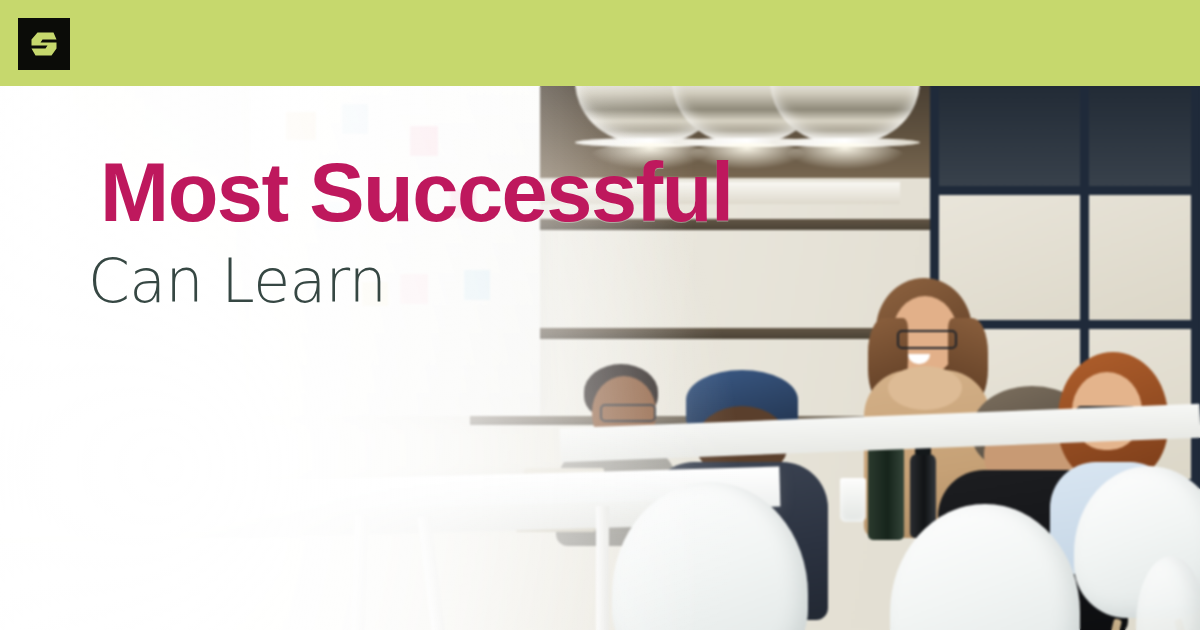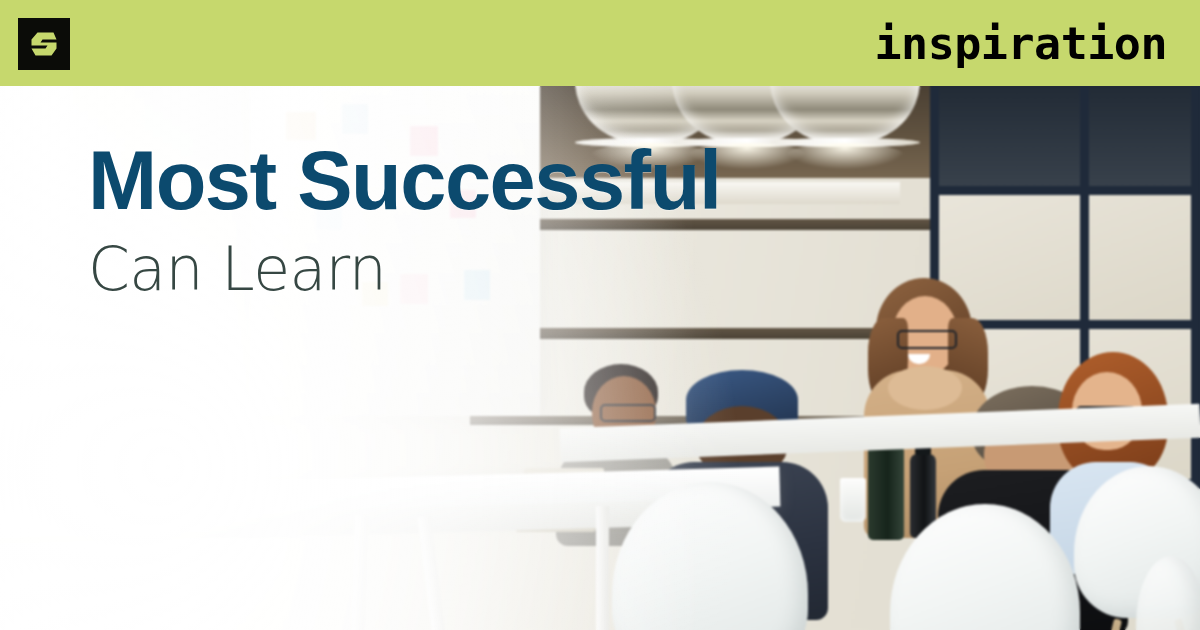"inspiration" div.kicker { html: <div>inspiration</div> -> none }
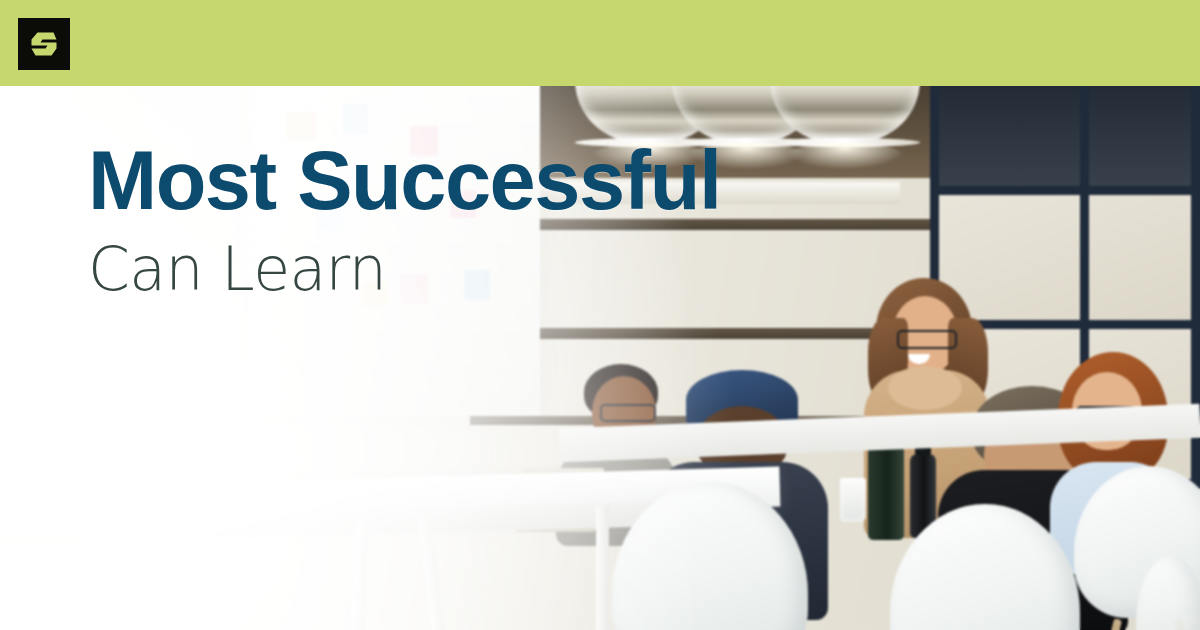"Most Successful" .headline { color: #0c4a6e -> #be185d; margin: 0 -> 12px }
